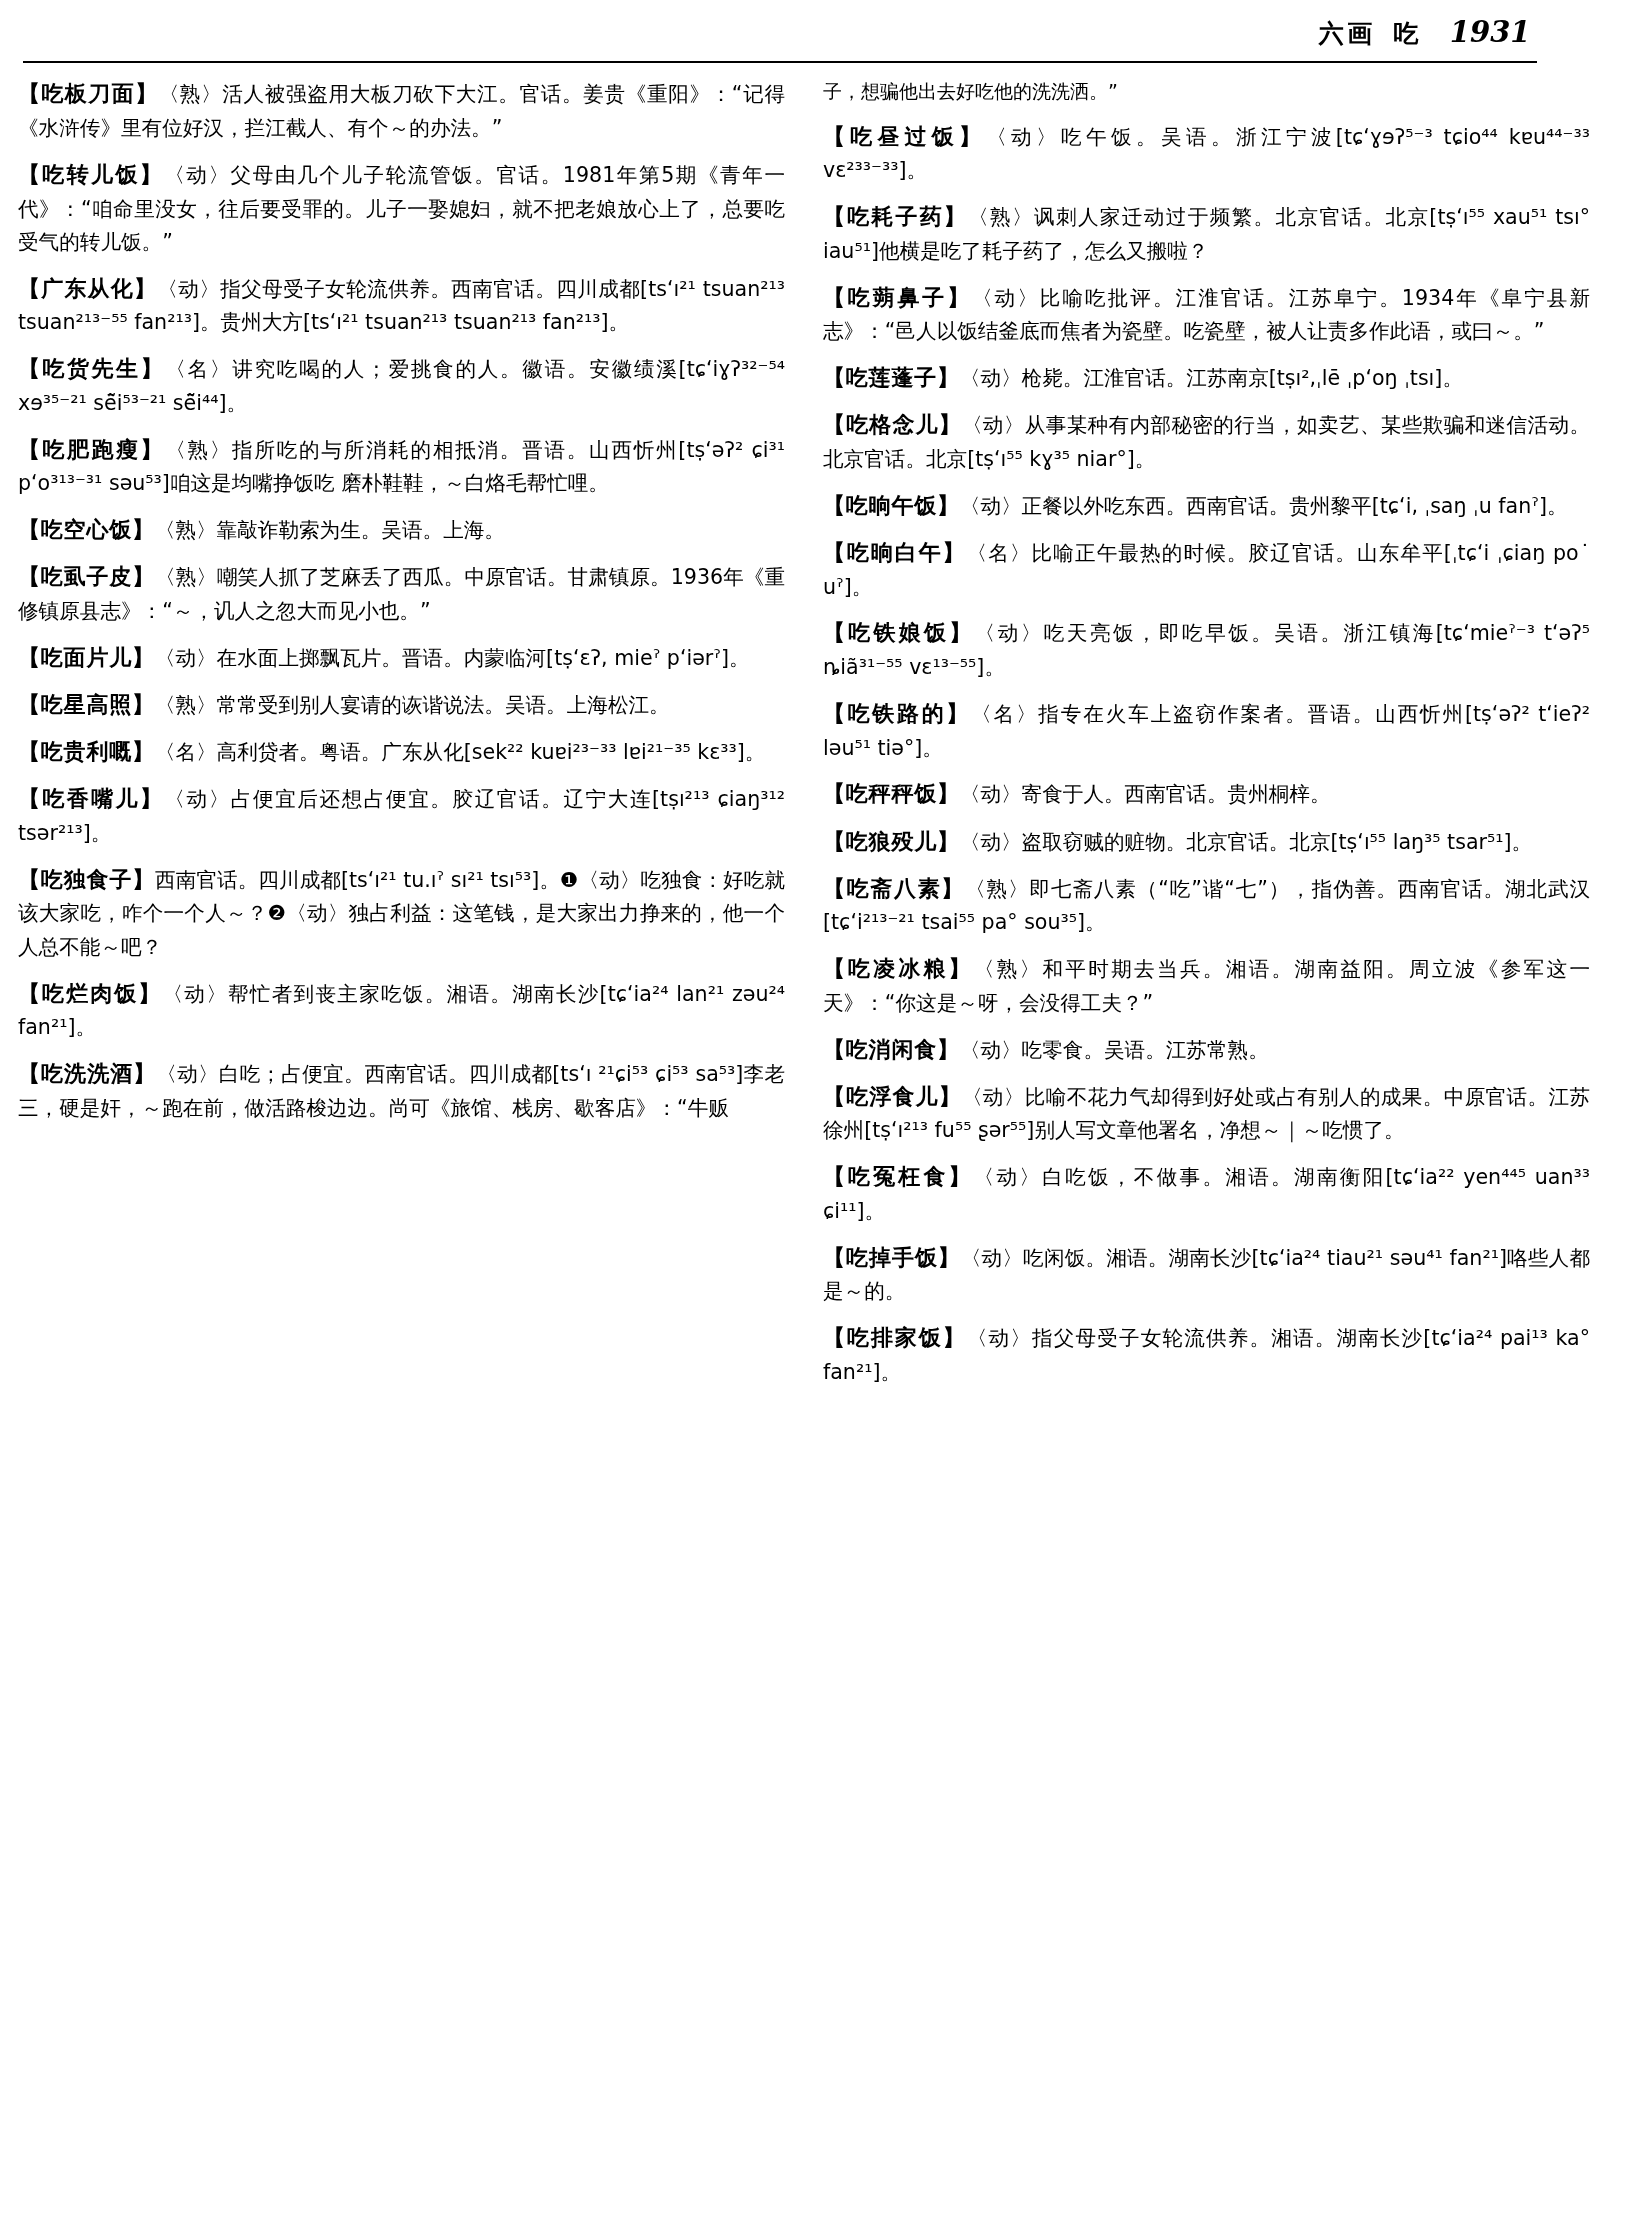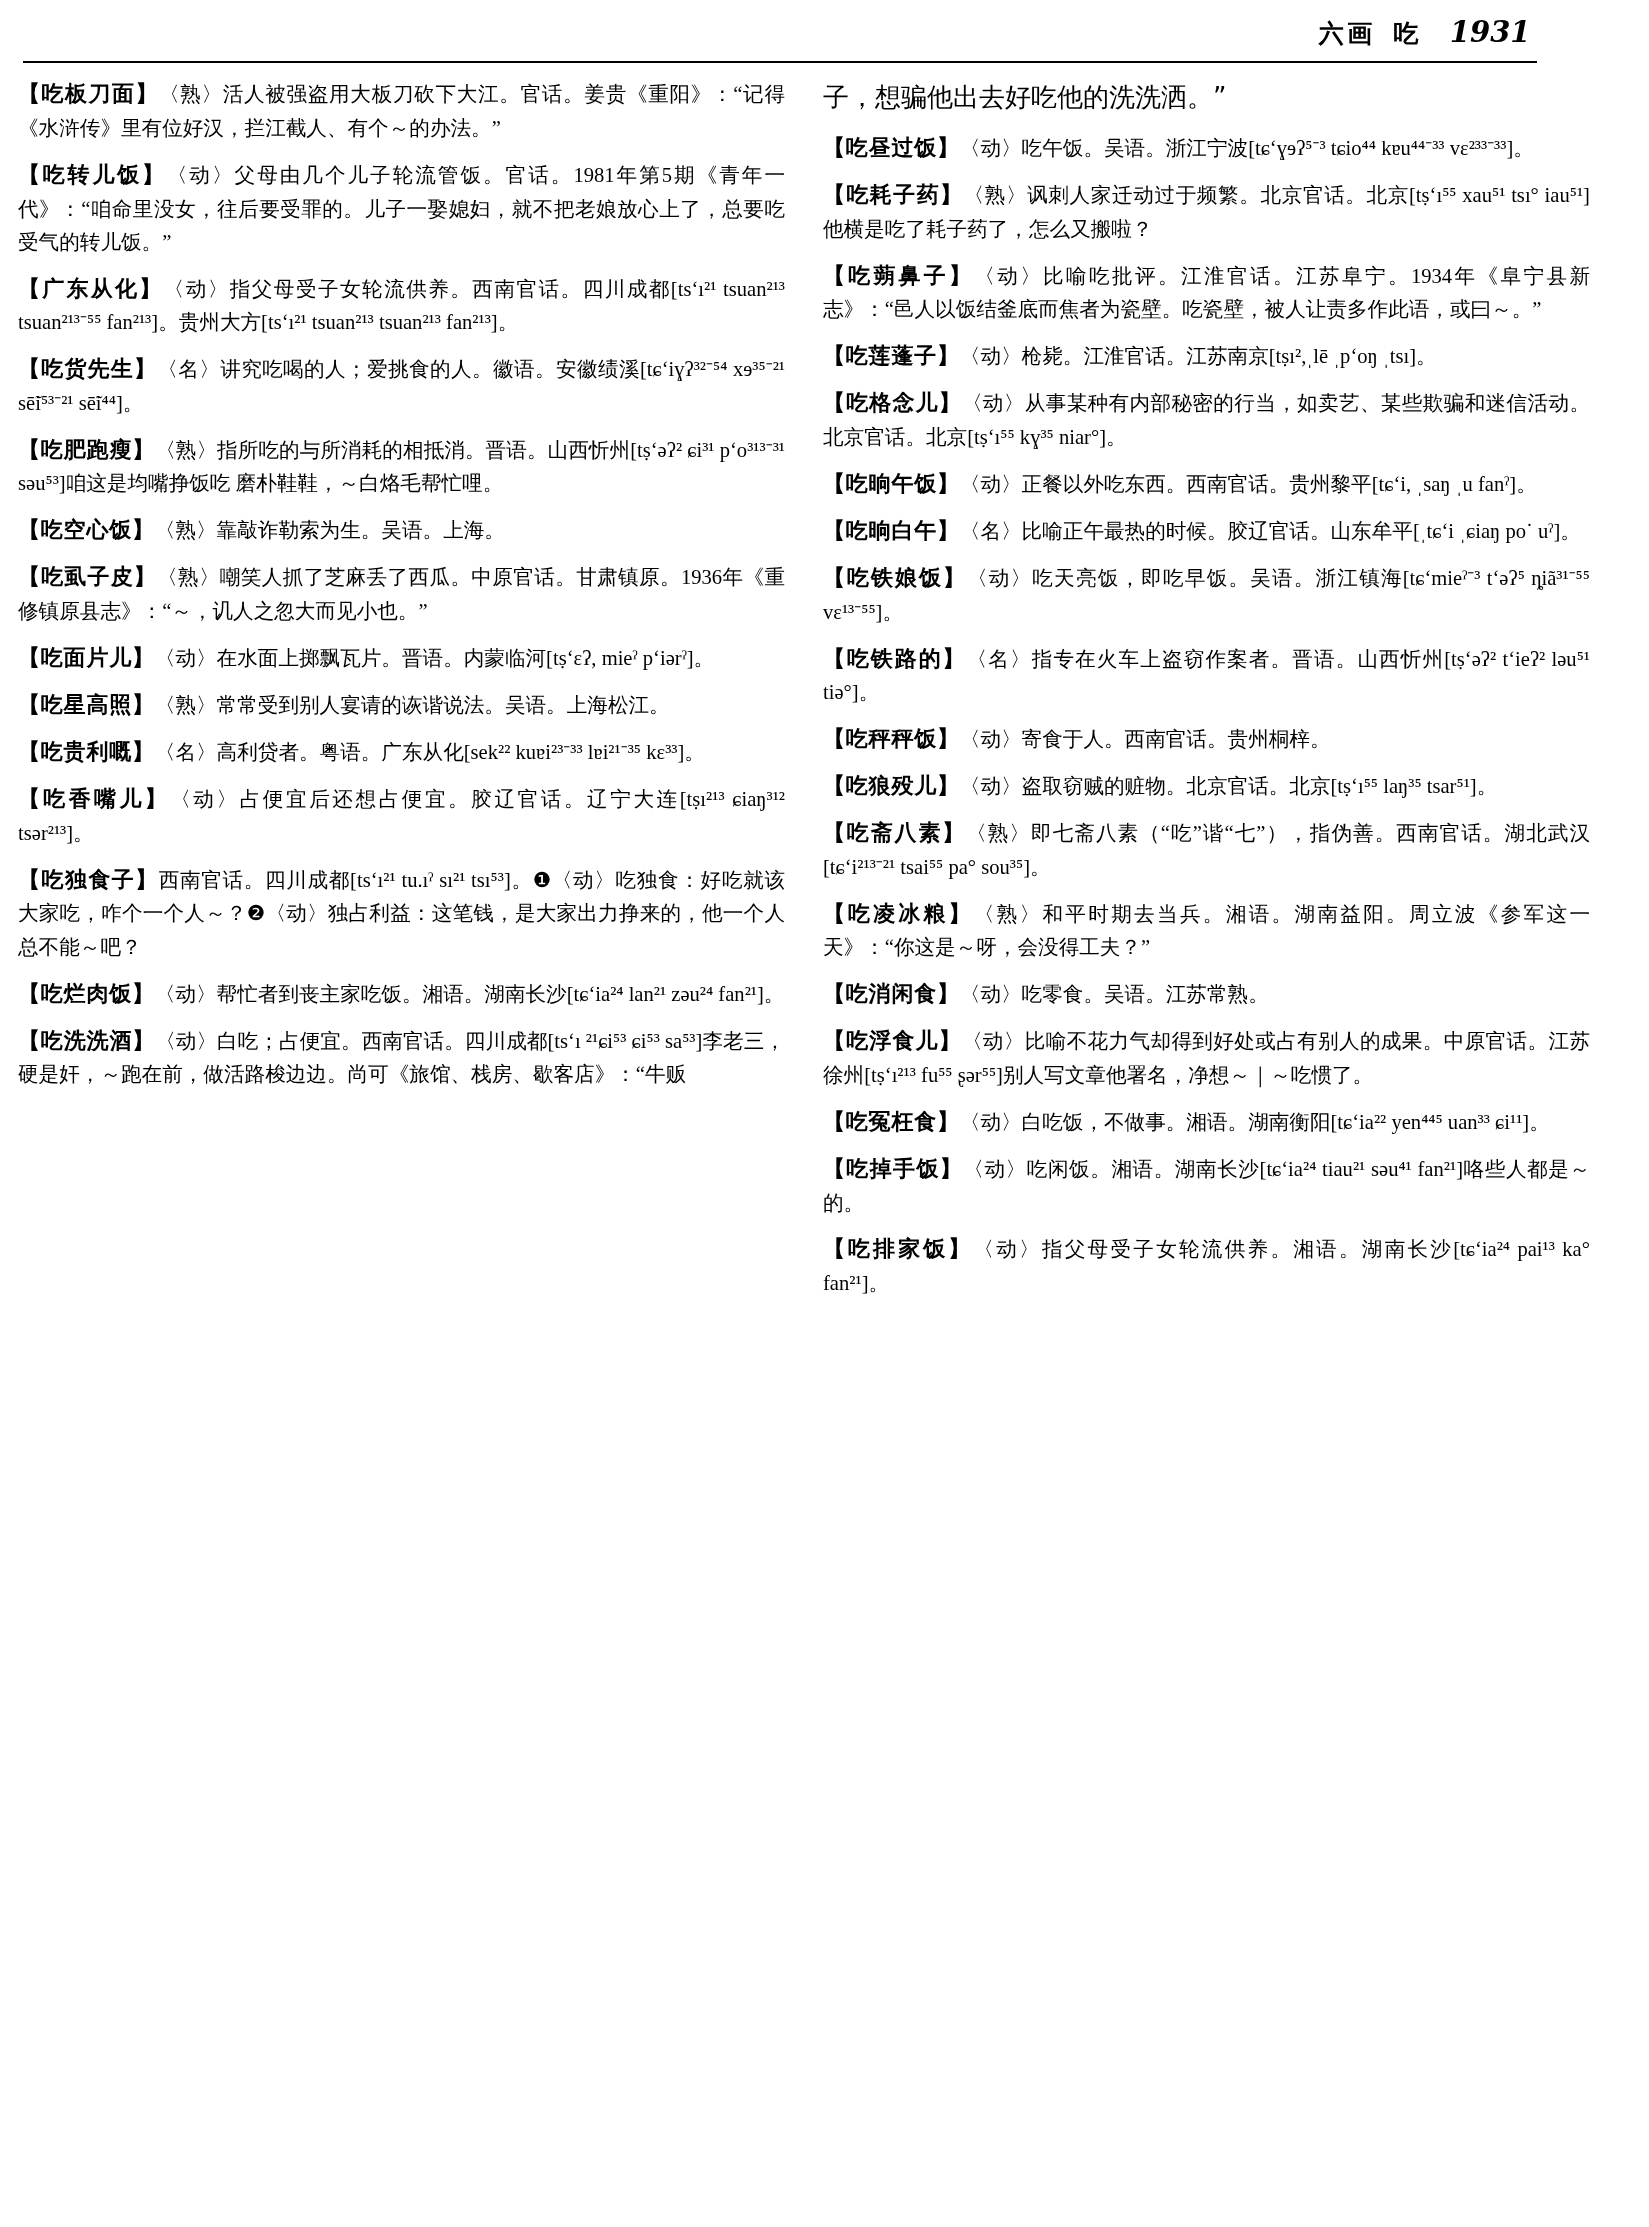"【吃板刀面】〈熟〉活人被强盗用大板刀砍下大江。官话。姜贵《重阳》：“记得《水浒传" .entry { font-family: Liberation Serif, serif -> none }
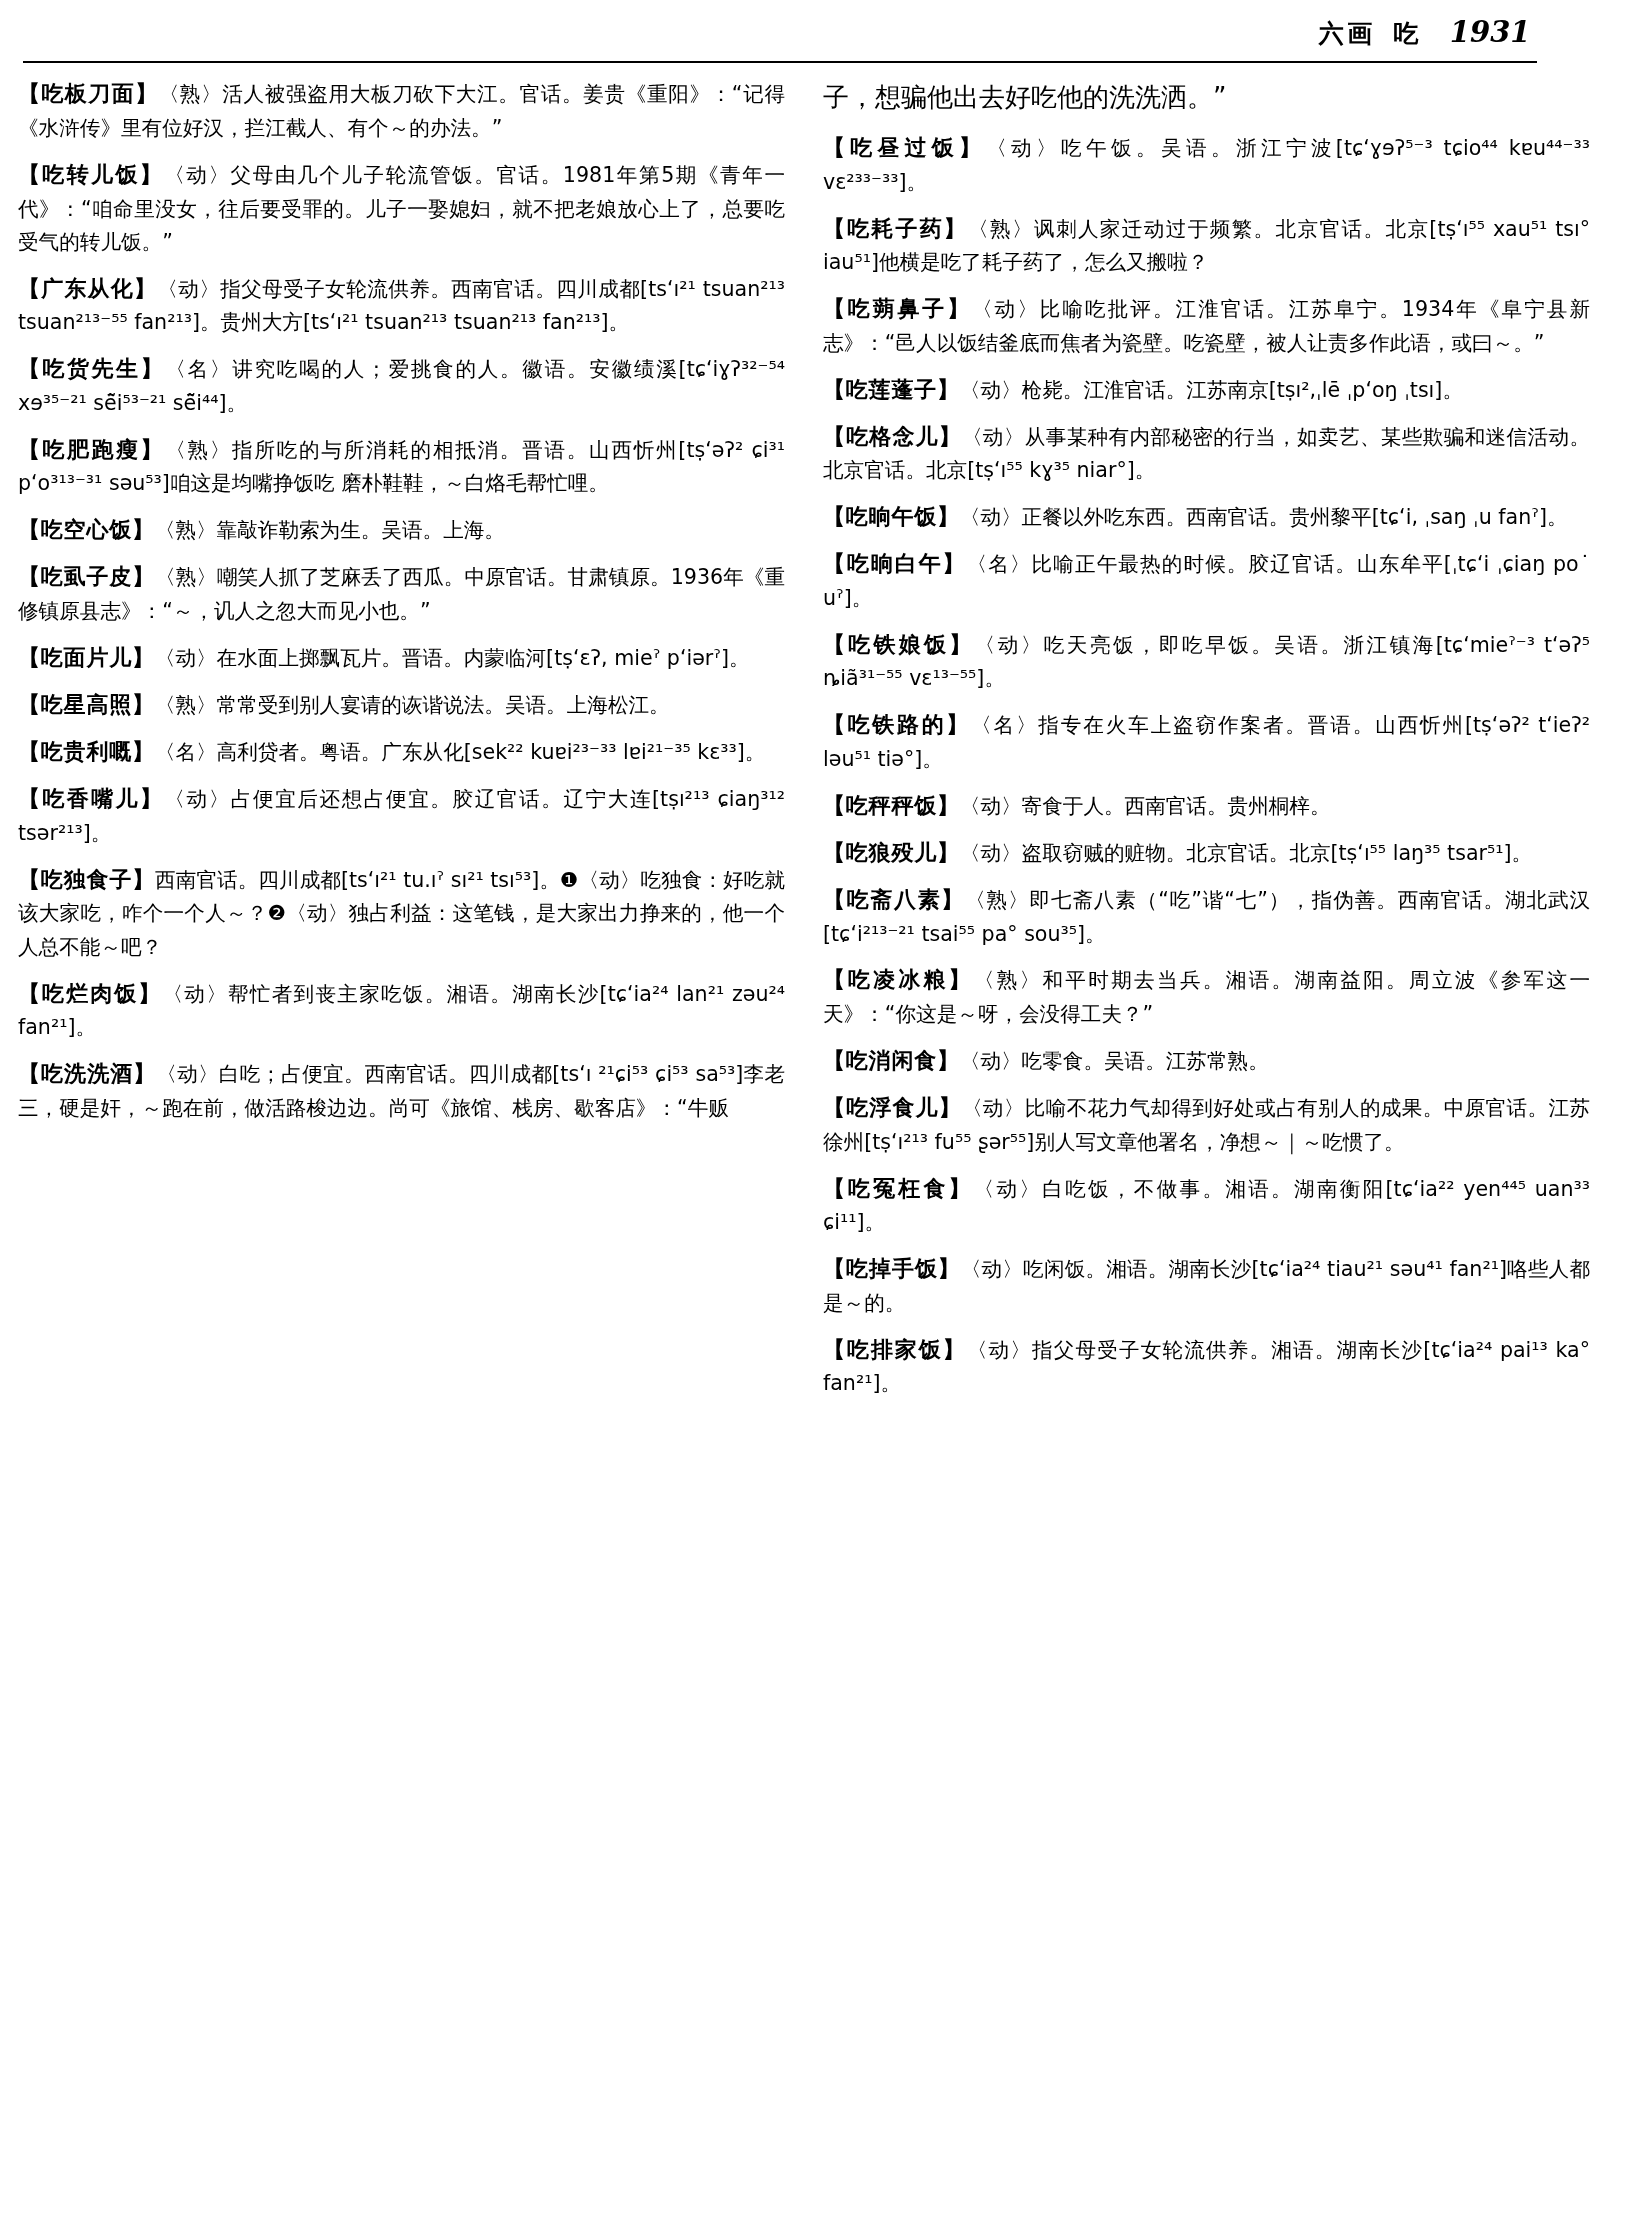"子，想骗他出去好吃他的洗洗洒。”" .cont { font-size: 26px -> 19px }
